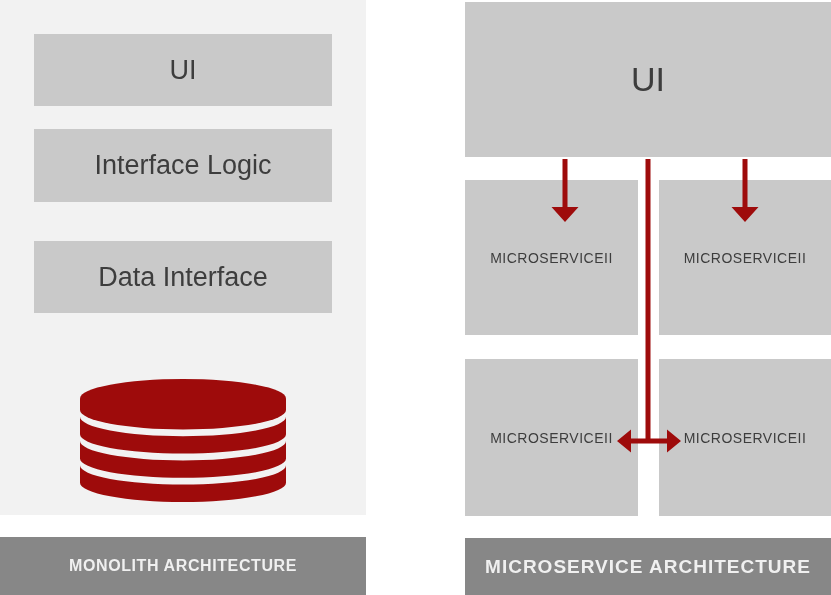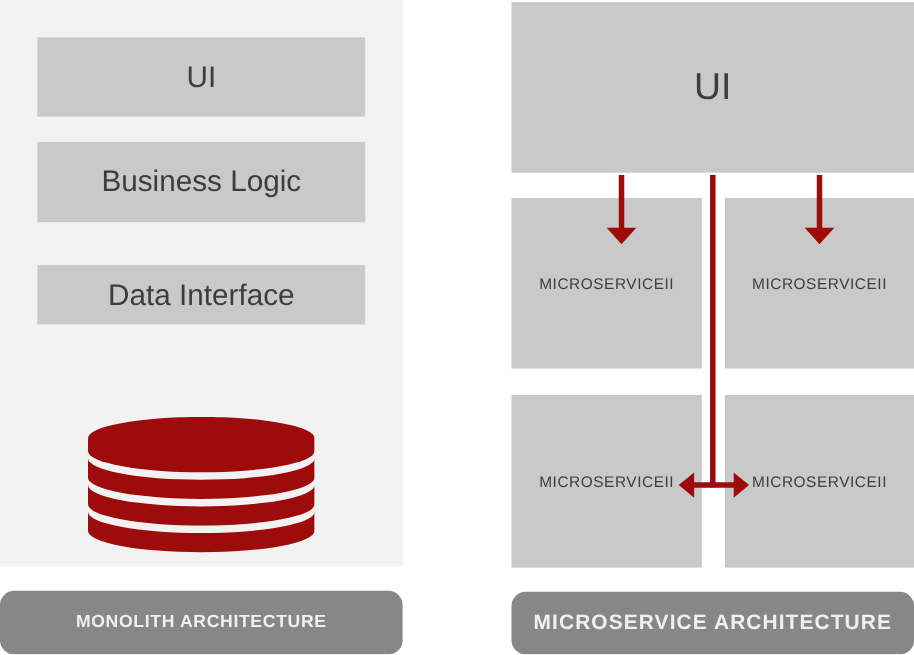"Business Logic" span { text: Business -> Interface }
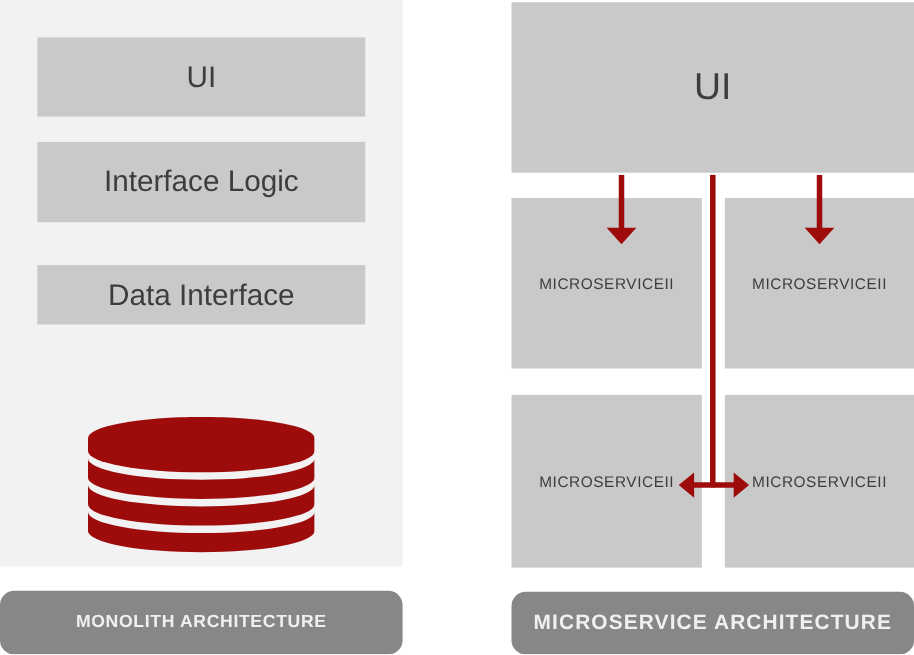"Data Interface" .layer-di { height: 54px -> 72px }
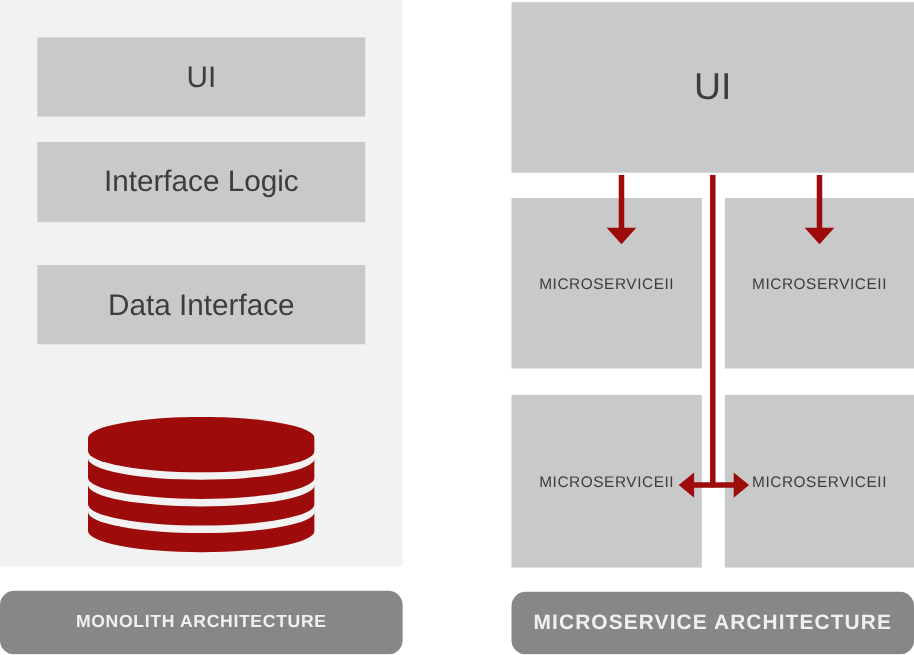"MONOLITH ARCHITECTURE" .caption-bar { border-radius: 13px -> none }
